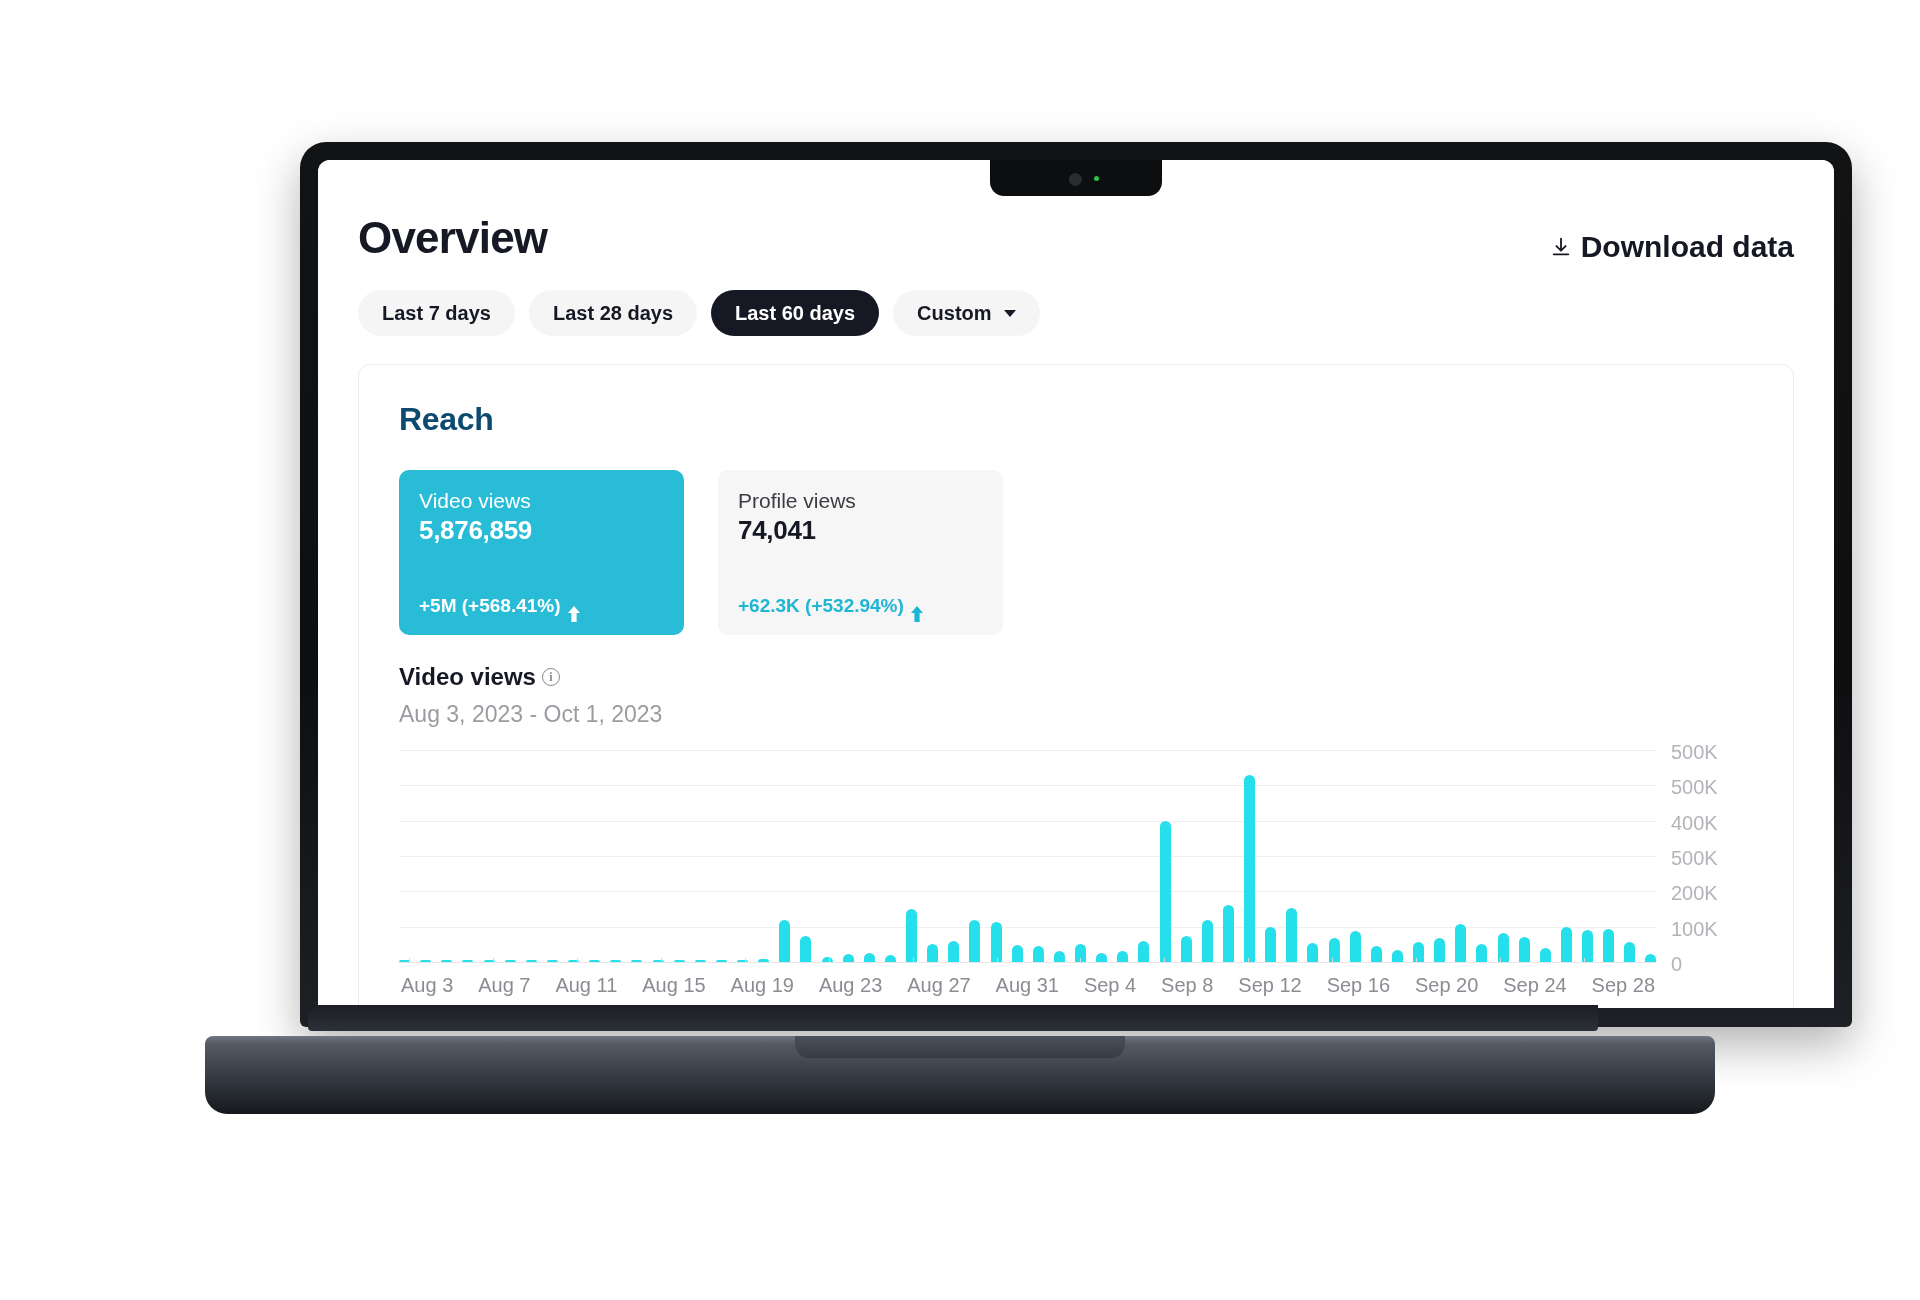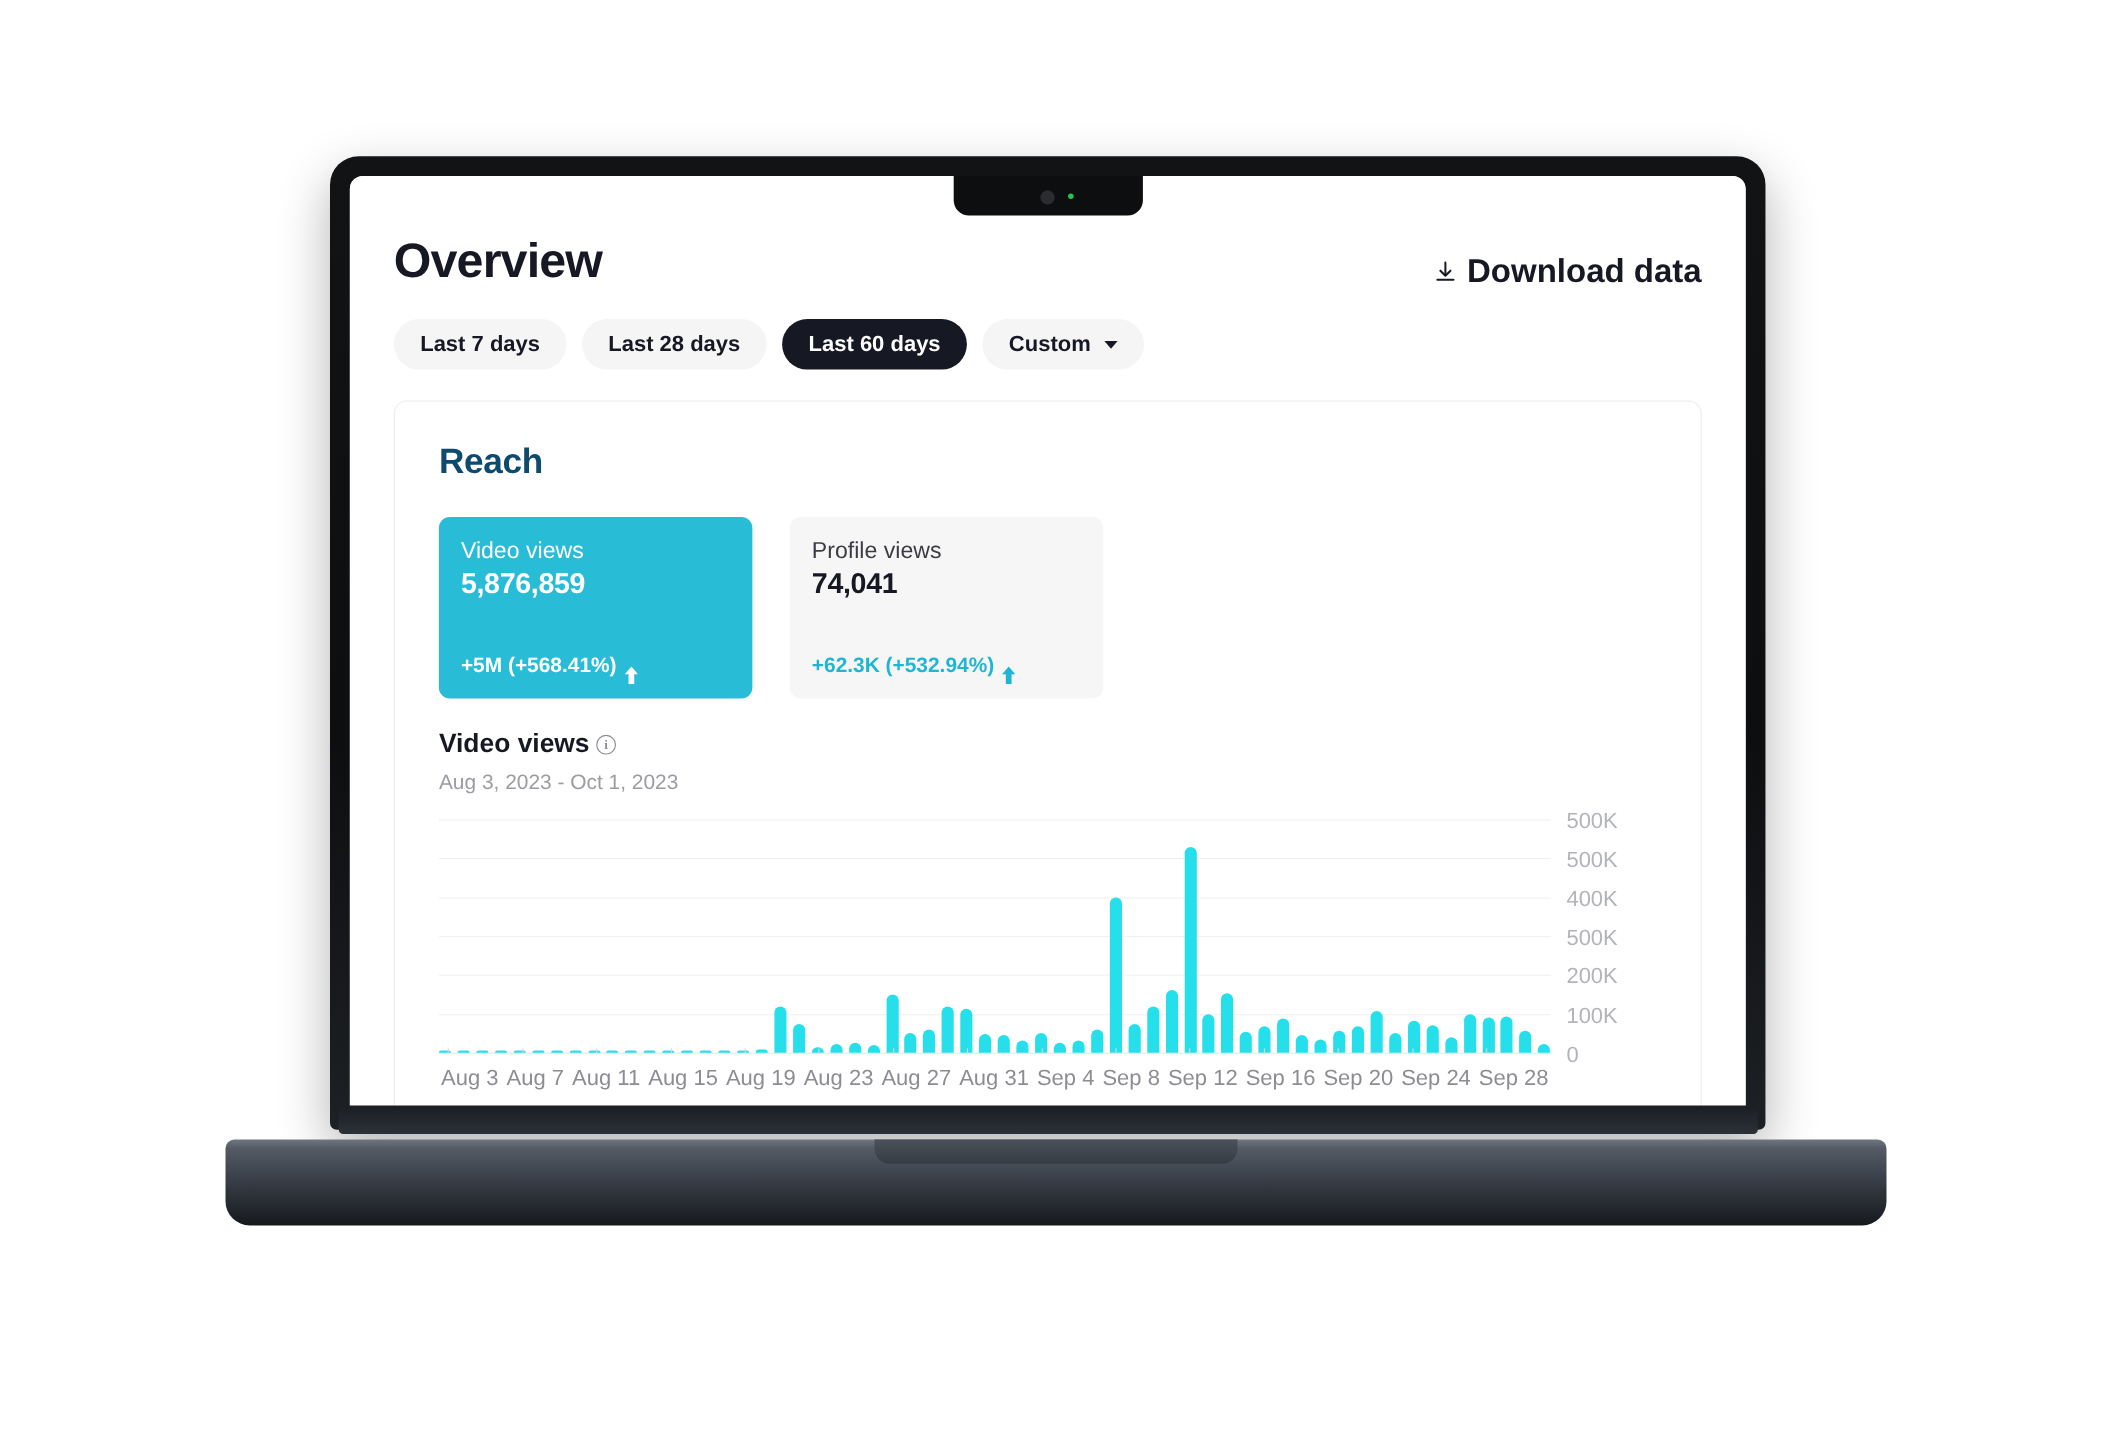"Overview" .laptop-lid { width: 1305px -> 1552px }
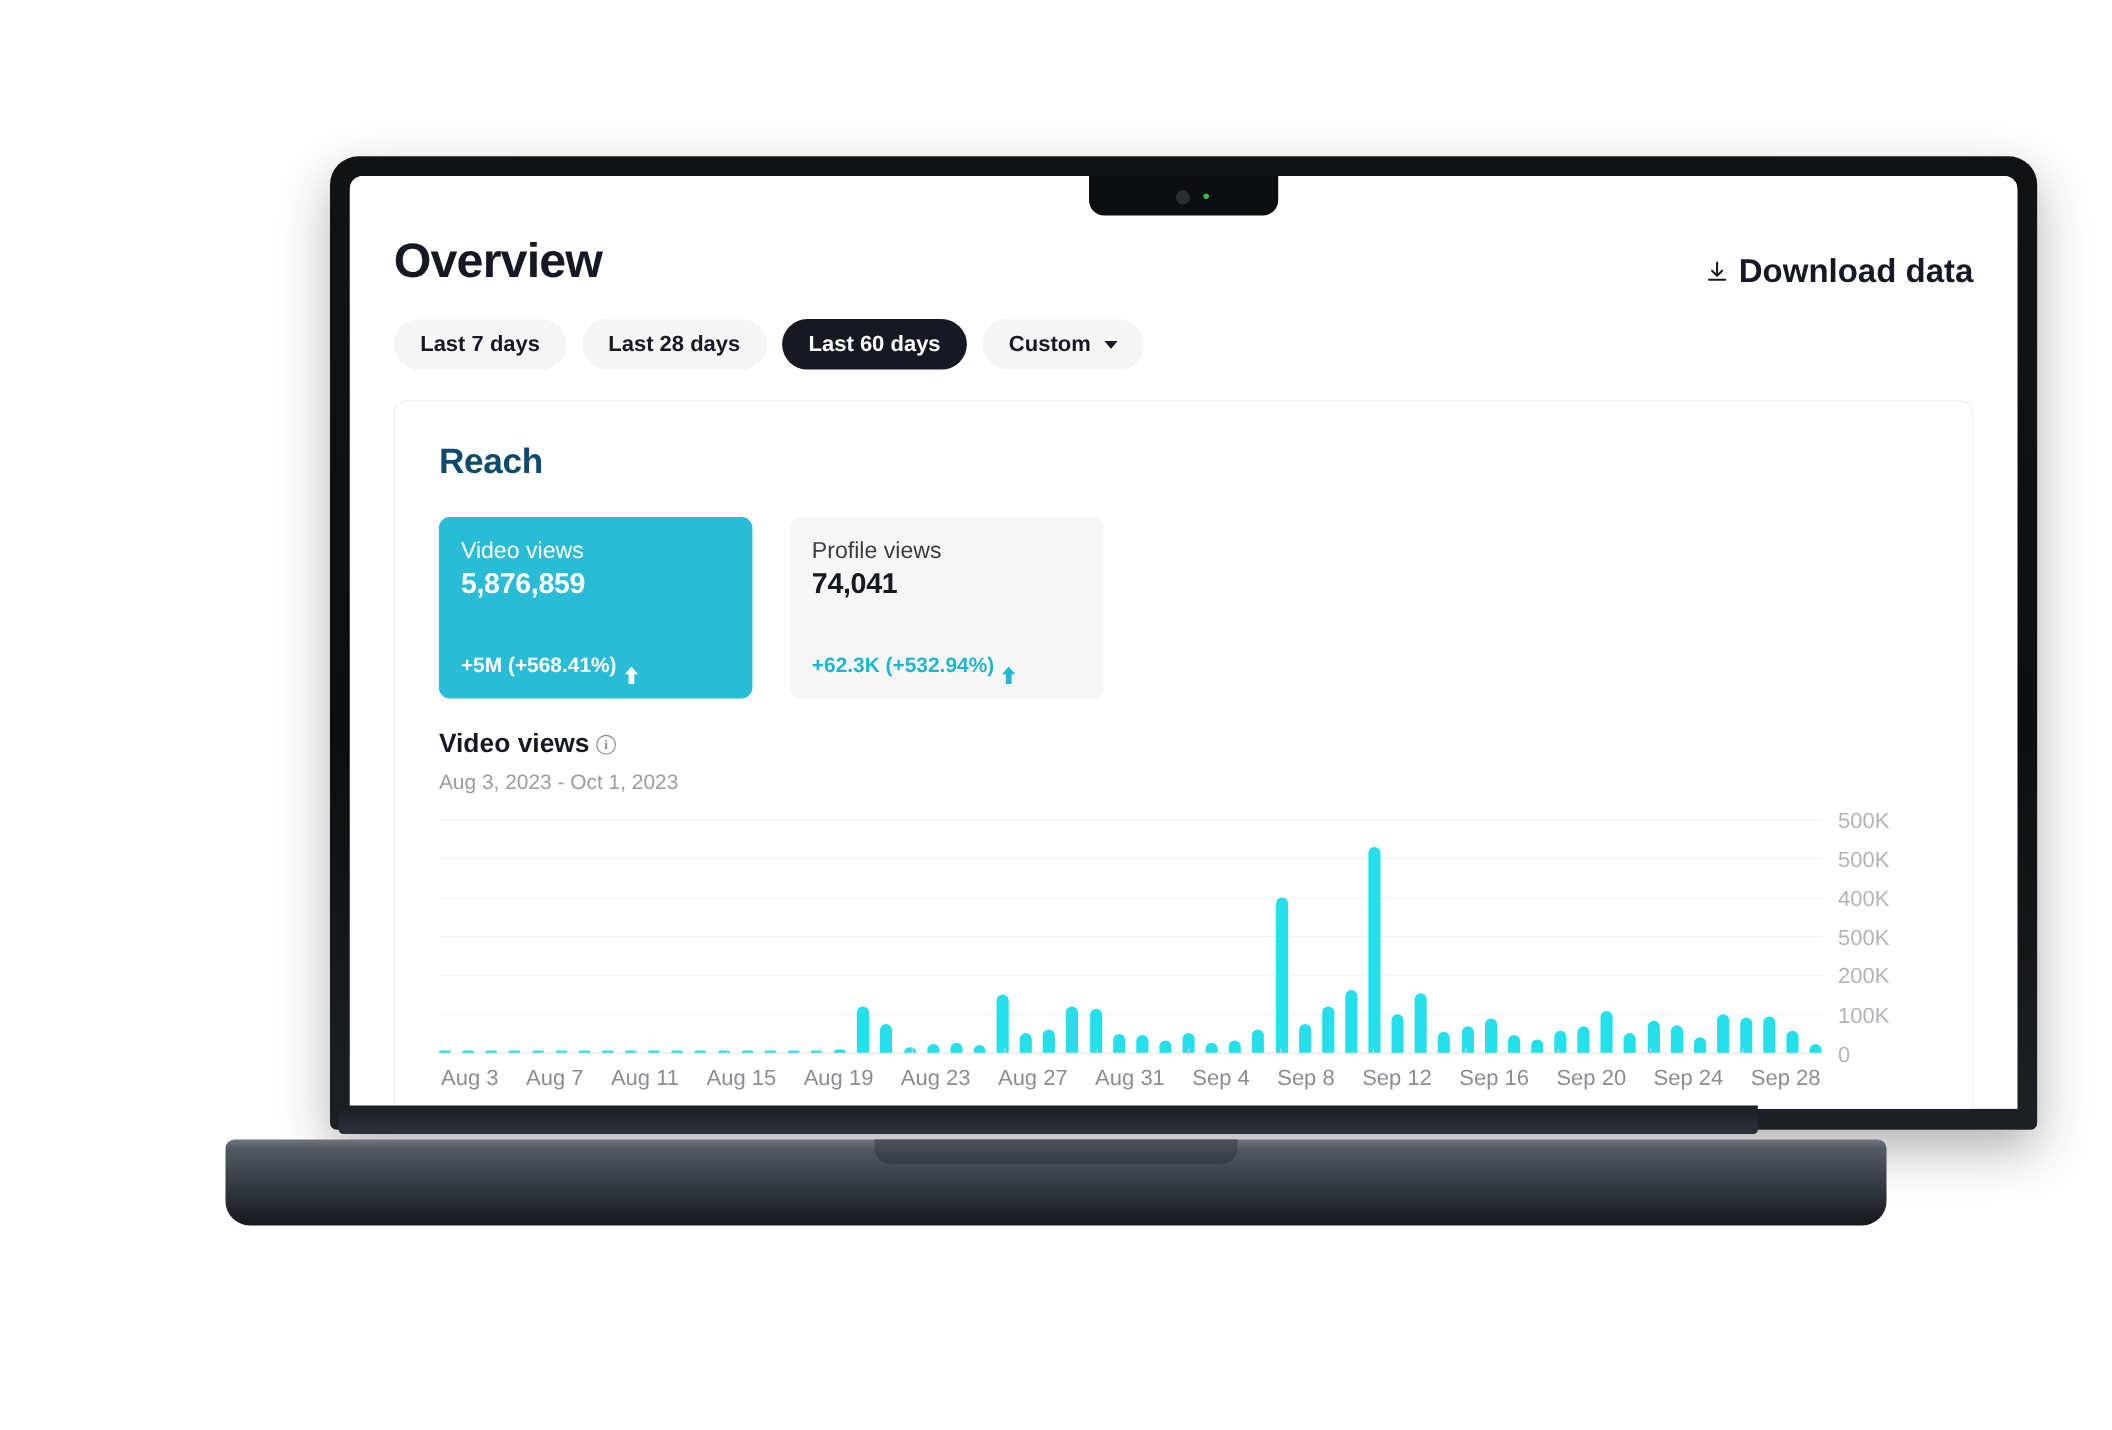"Aug 3, 2023 - Oct" .chart-sub { font-size: 19px -> 23px }
